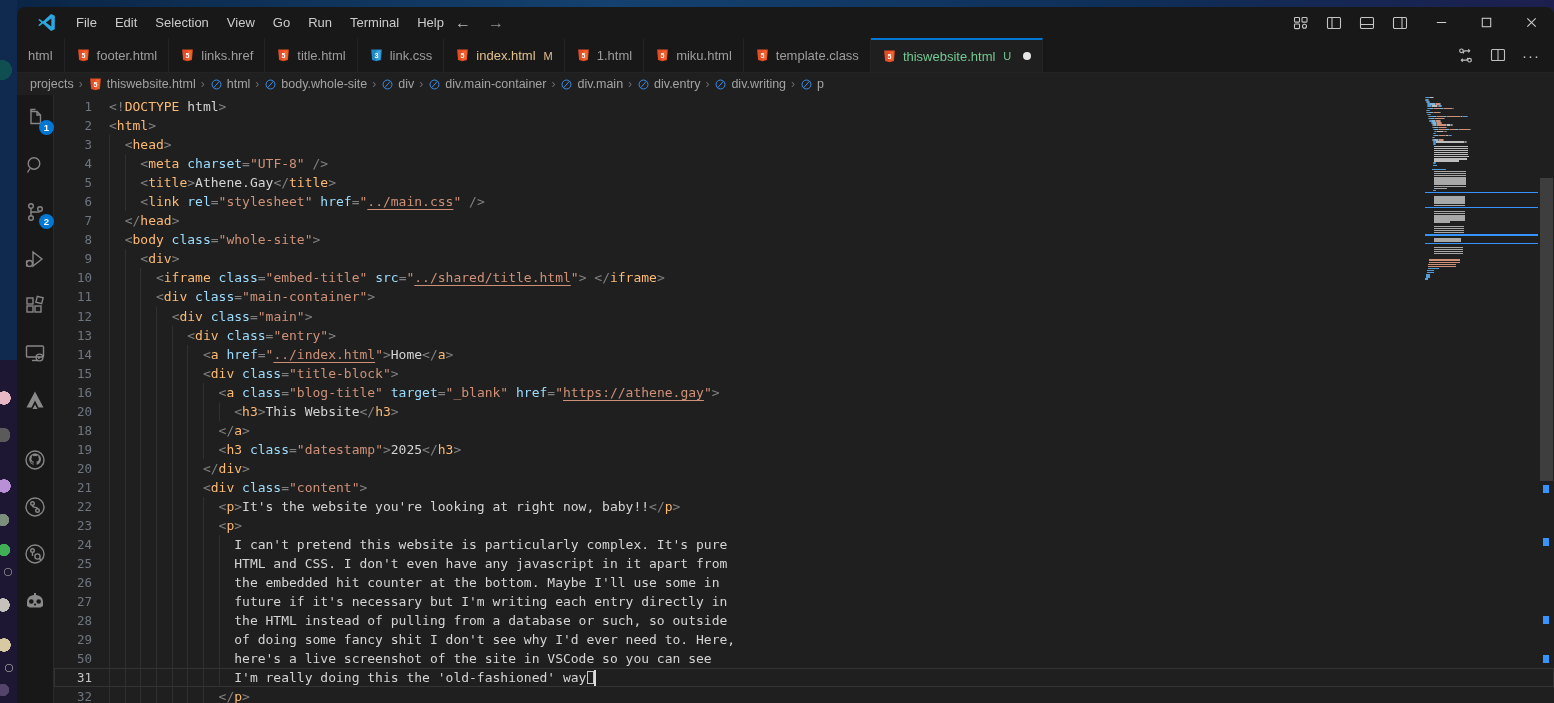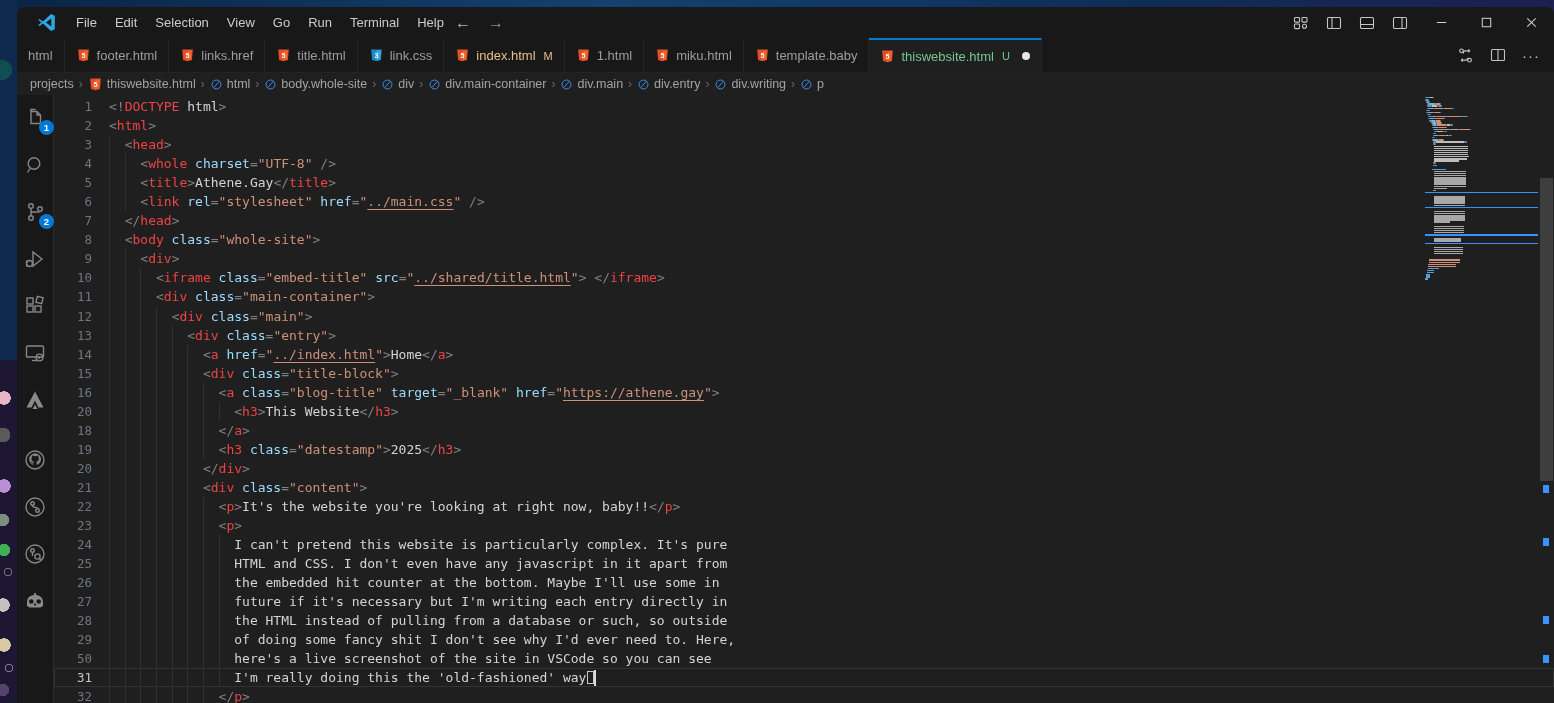"template.baby" span.lbl { text: template.baby -> template.class }
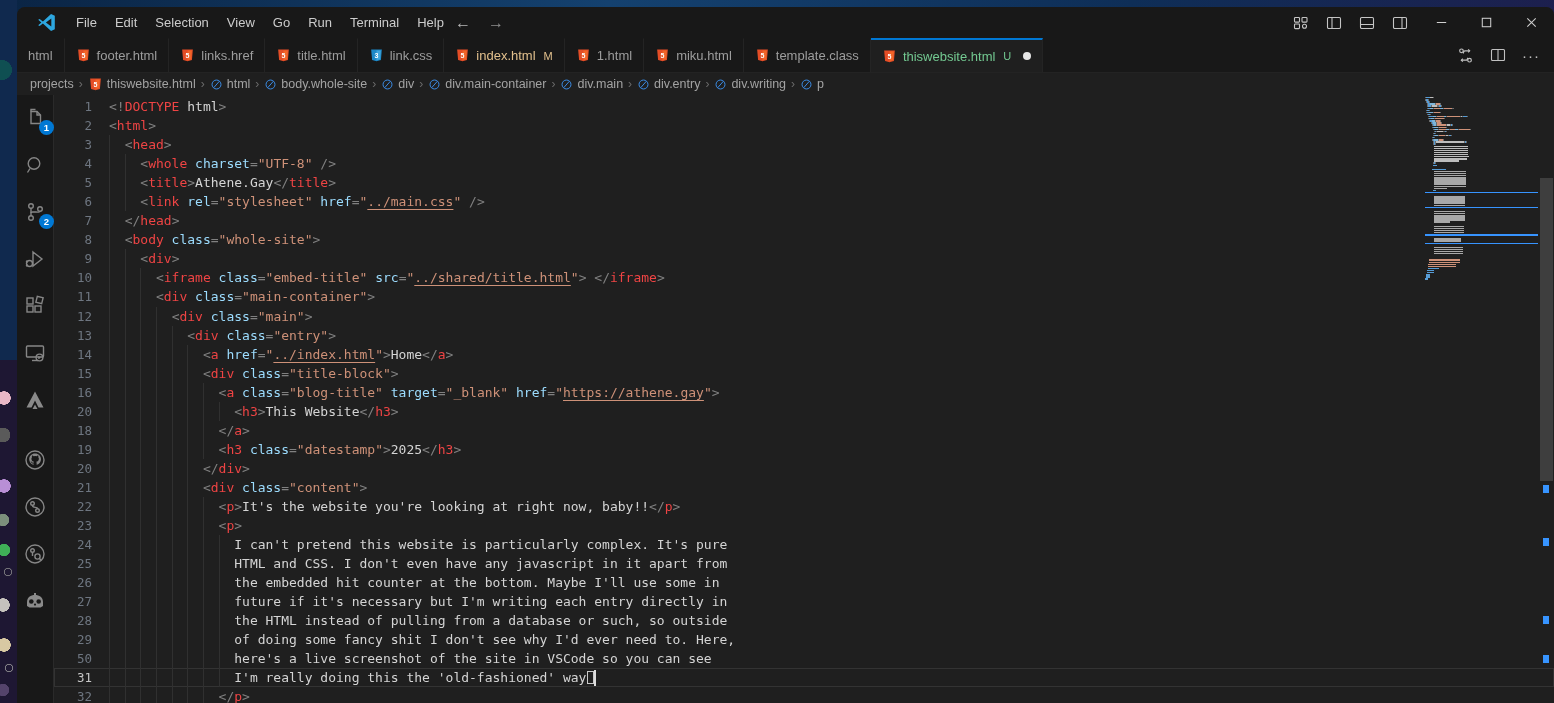"DOCTYPE" .tk-t { color: #ef4444 -> #fdba74 }
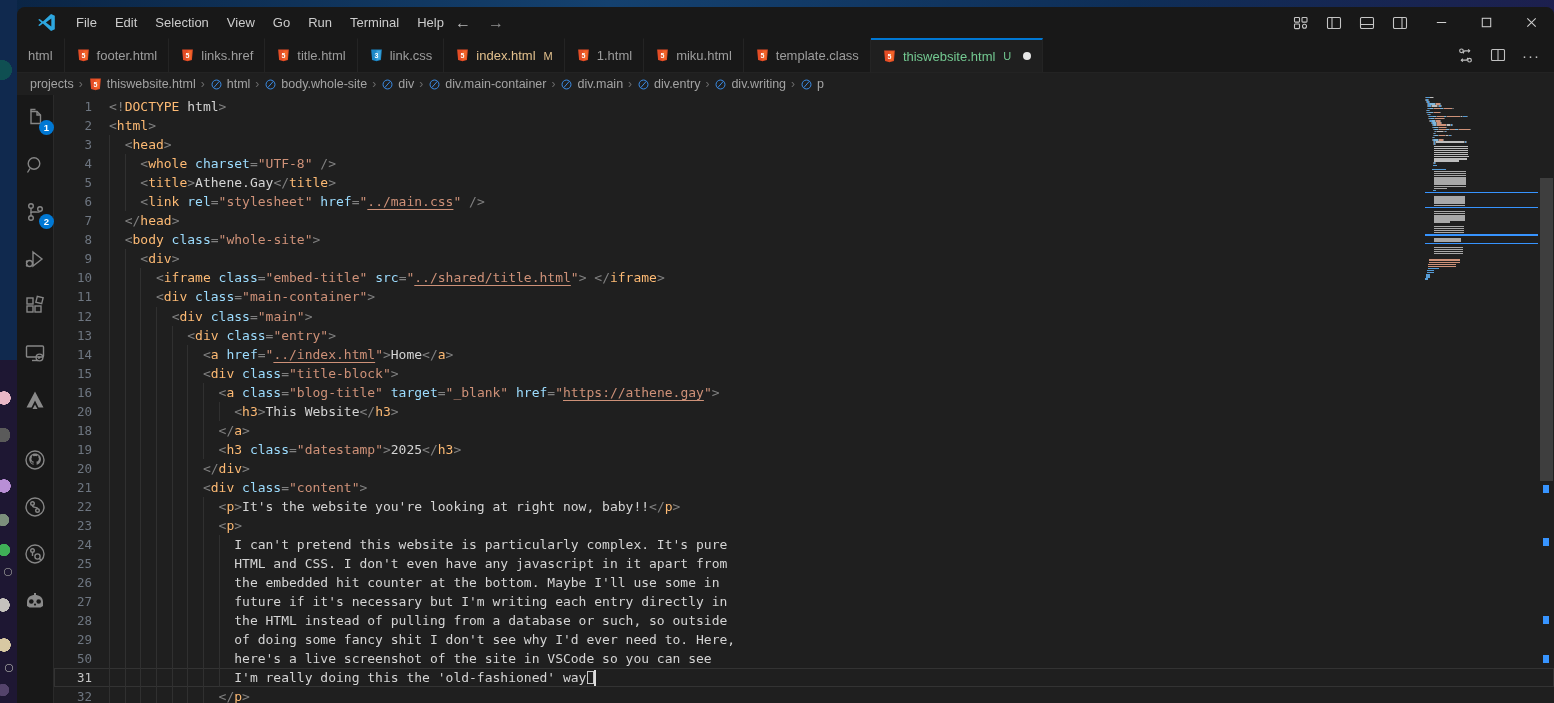"whole" span.tk-t { text: whole -> meta }
